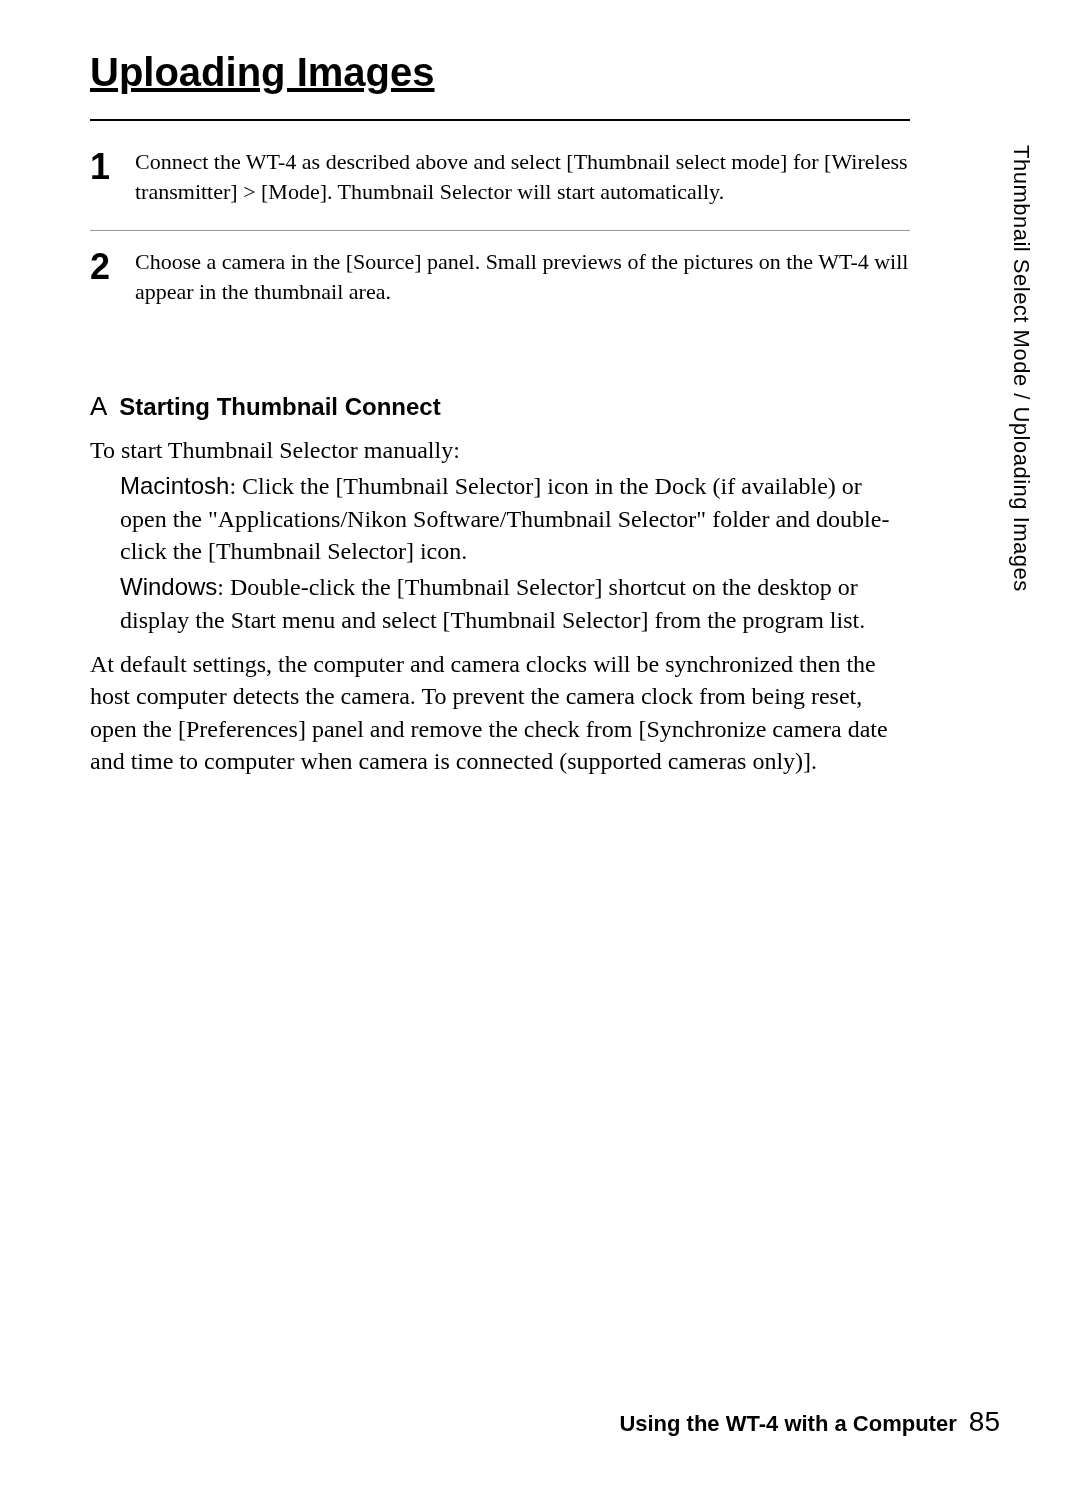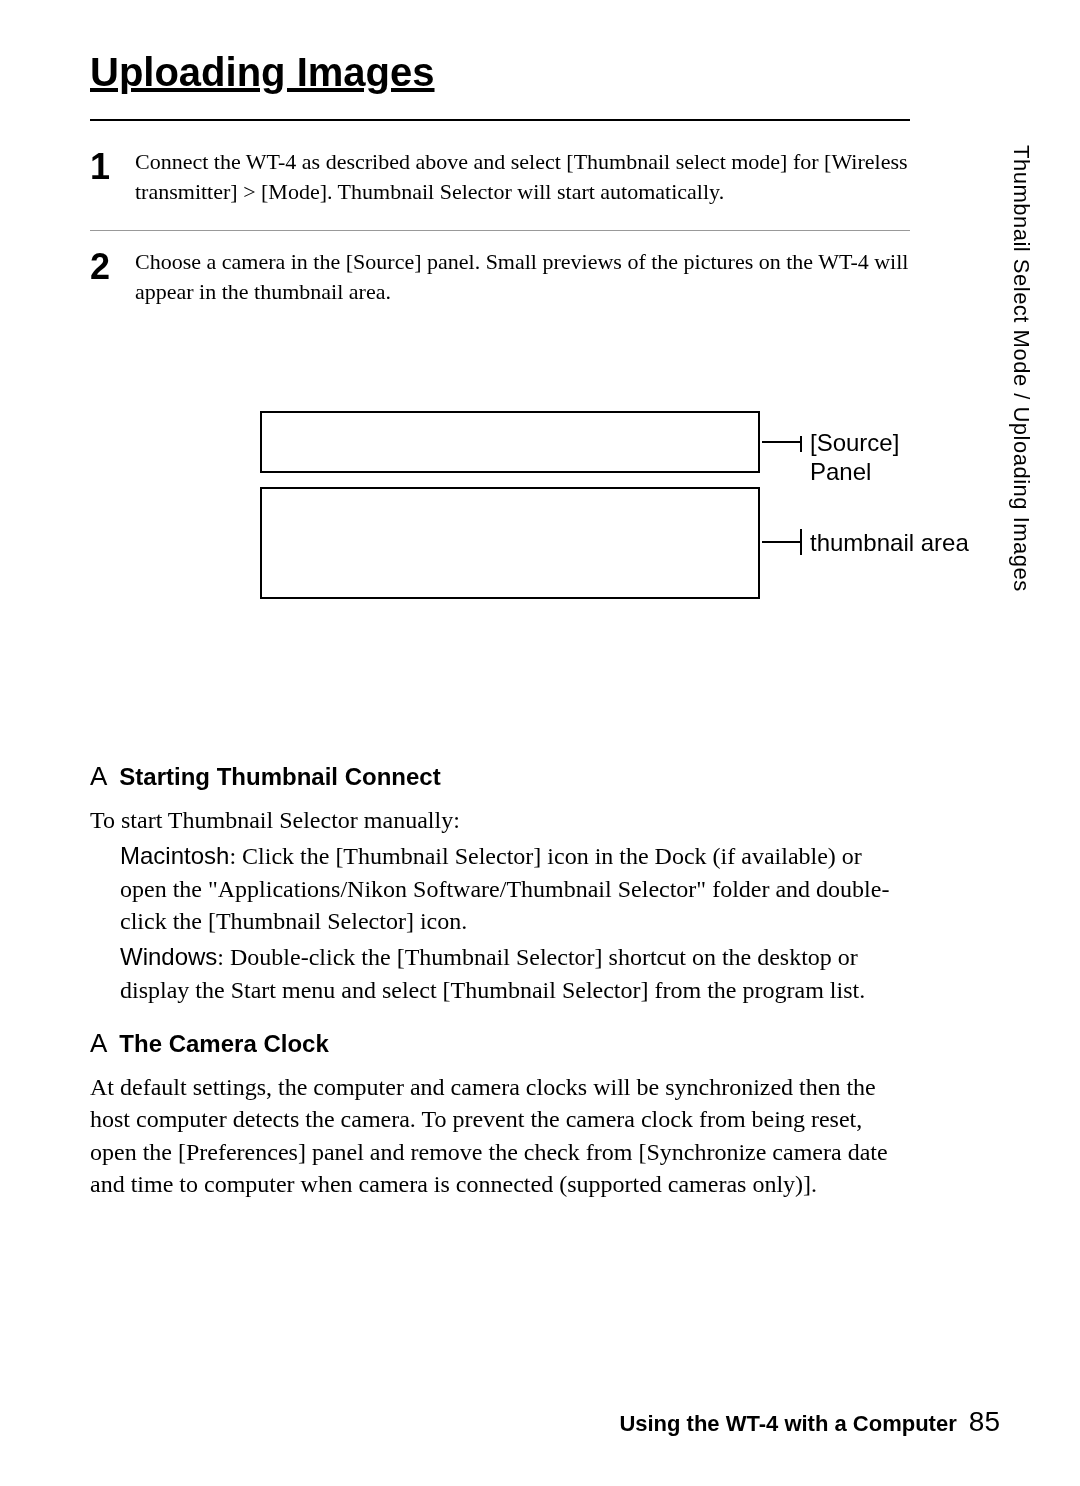"[Source] Panel" div.diagram { html: <div> <div></div> <div></div> <div></div> <div></div> <div></div> <div></div> <div>[Source] Panel</div> <div>thumbnail area</div> </div> -> none }
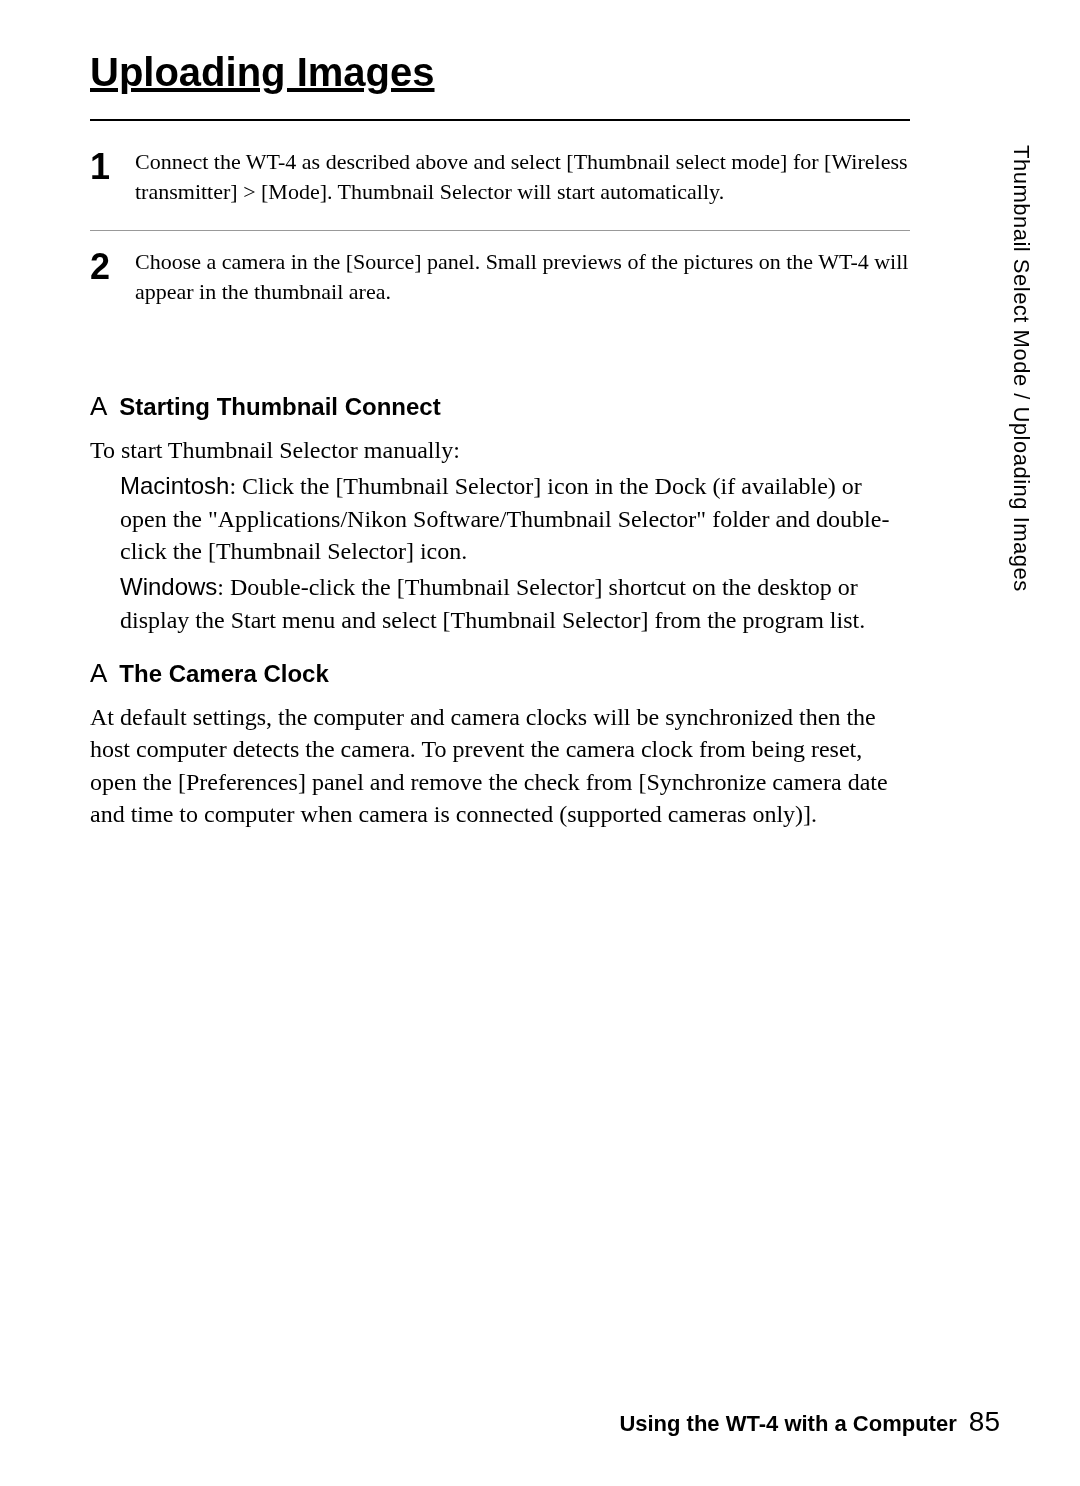"A The Camera Clock" div.note-heading { html: <div> <span>A</span><span>The Camera Clock</span> </div> -> none }
